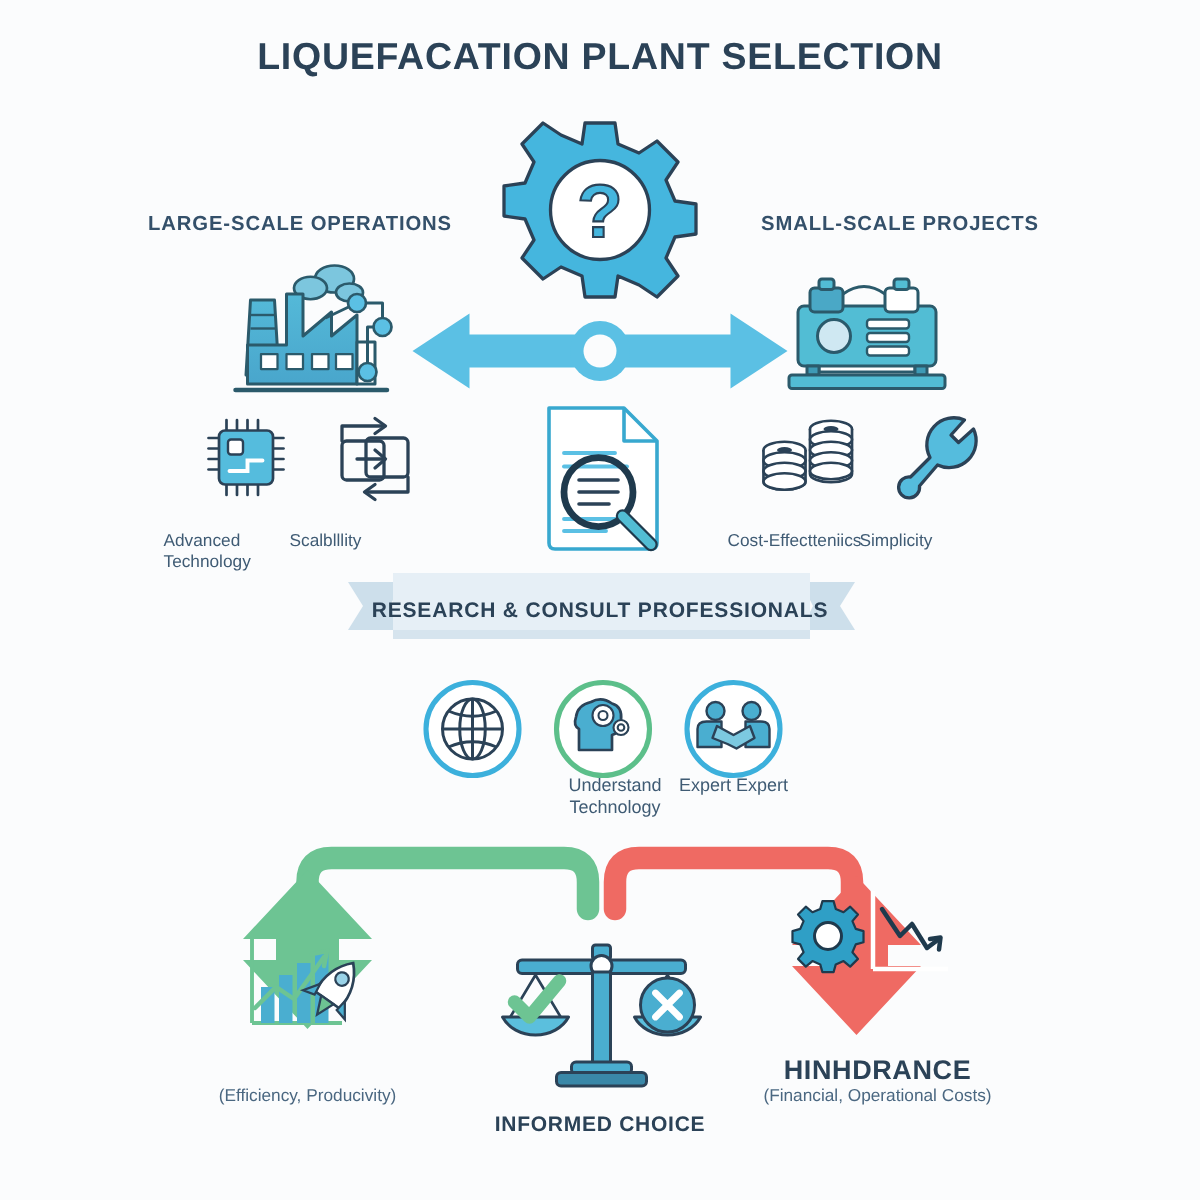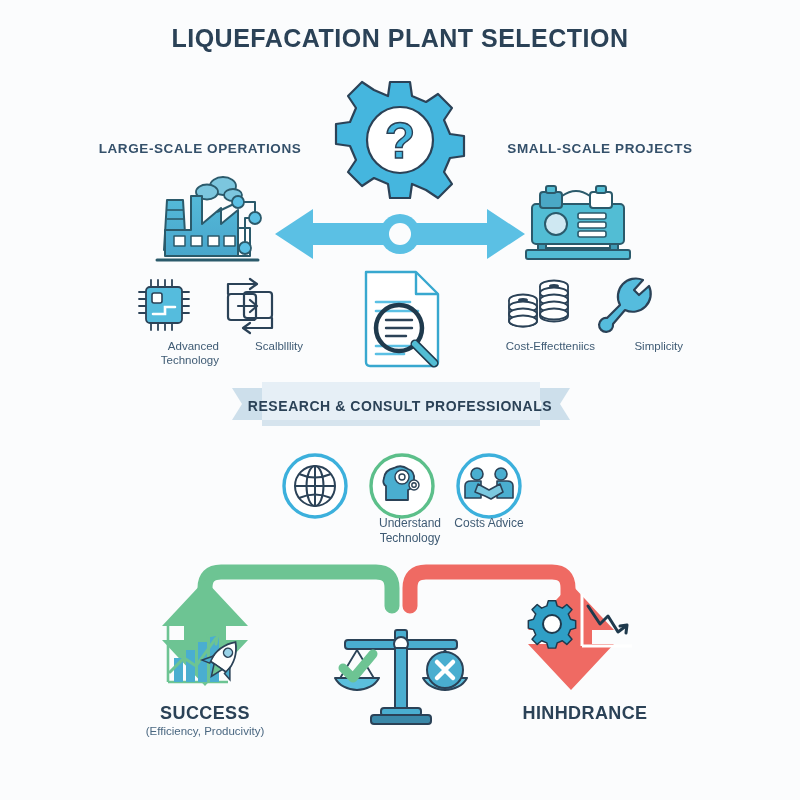"Advanced" .feat-label { margin-top: none -> 15px; text-align: right -> left }
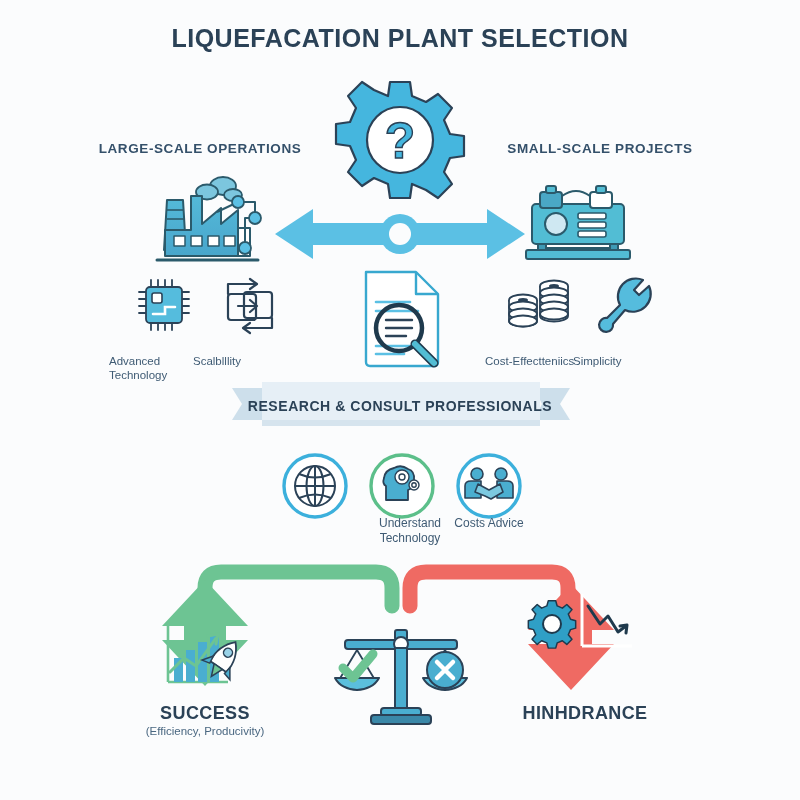"Costs Advice" div { text: Costs Advice -> Expert Expert }
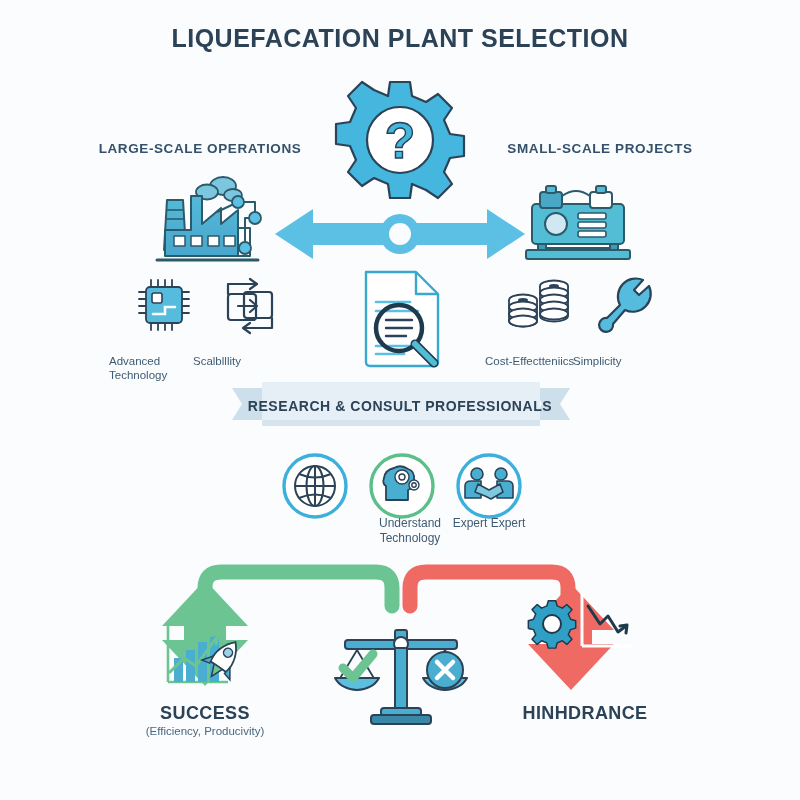"SUCCESS" div.abs { html: <div>SUCCESS</div> -> none }
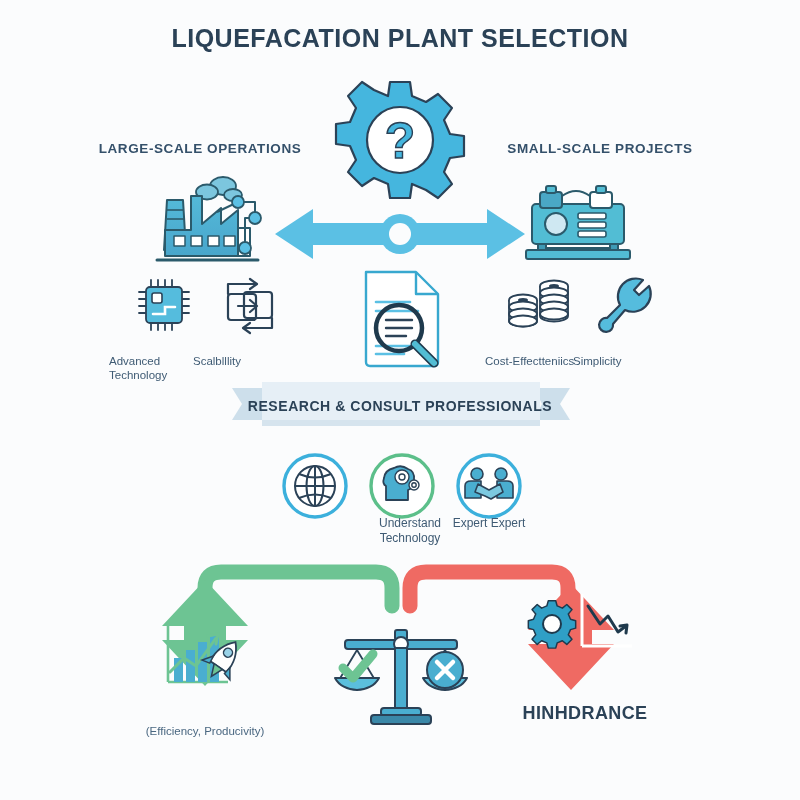"(Financial, Operational Costs)" div.abs { html: none -> <div>(Financial, Operational Costs)</div> }
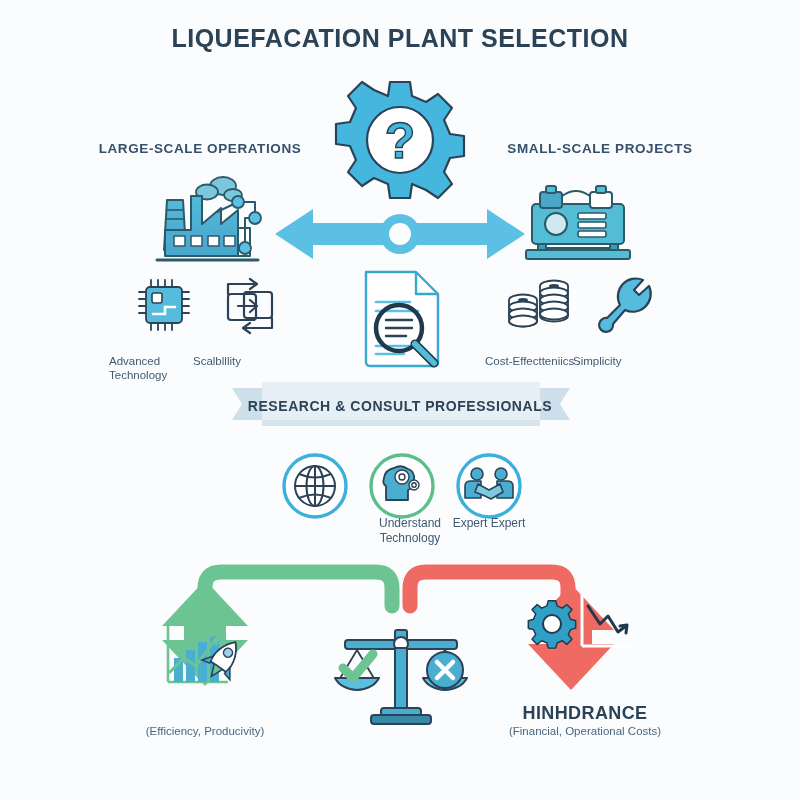"INFORMED CHOICE" div.abs { html: none -> <div>INFORMED CHOICE</div> }
